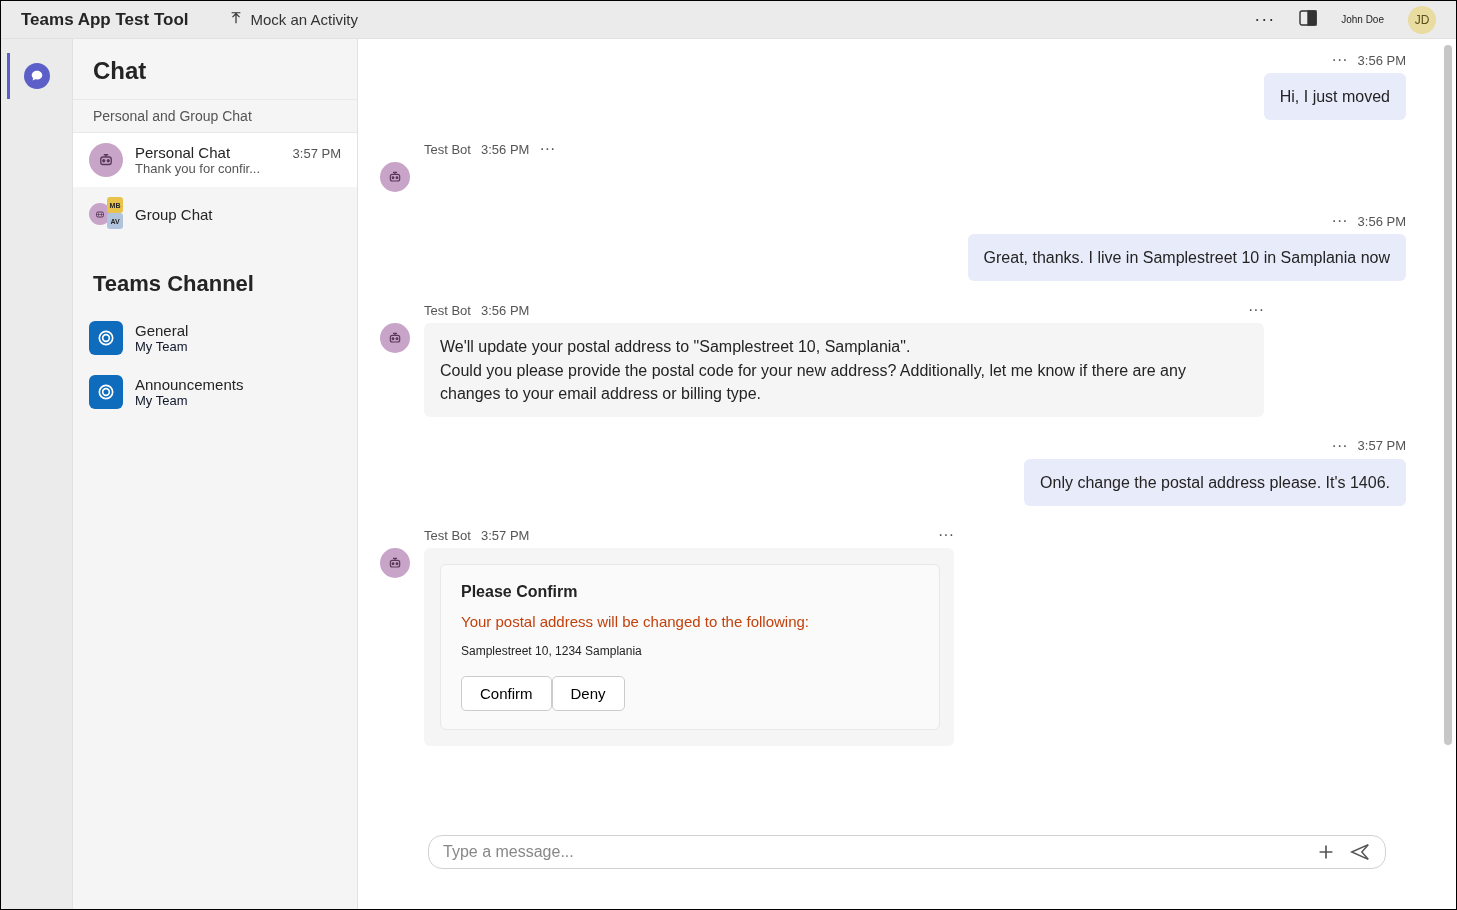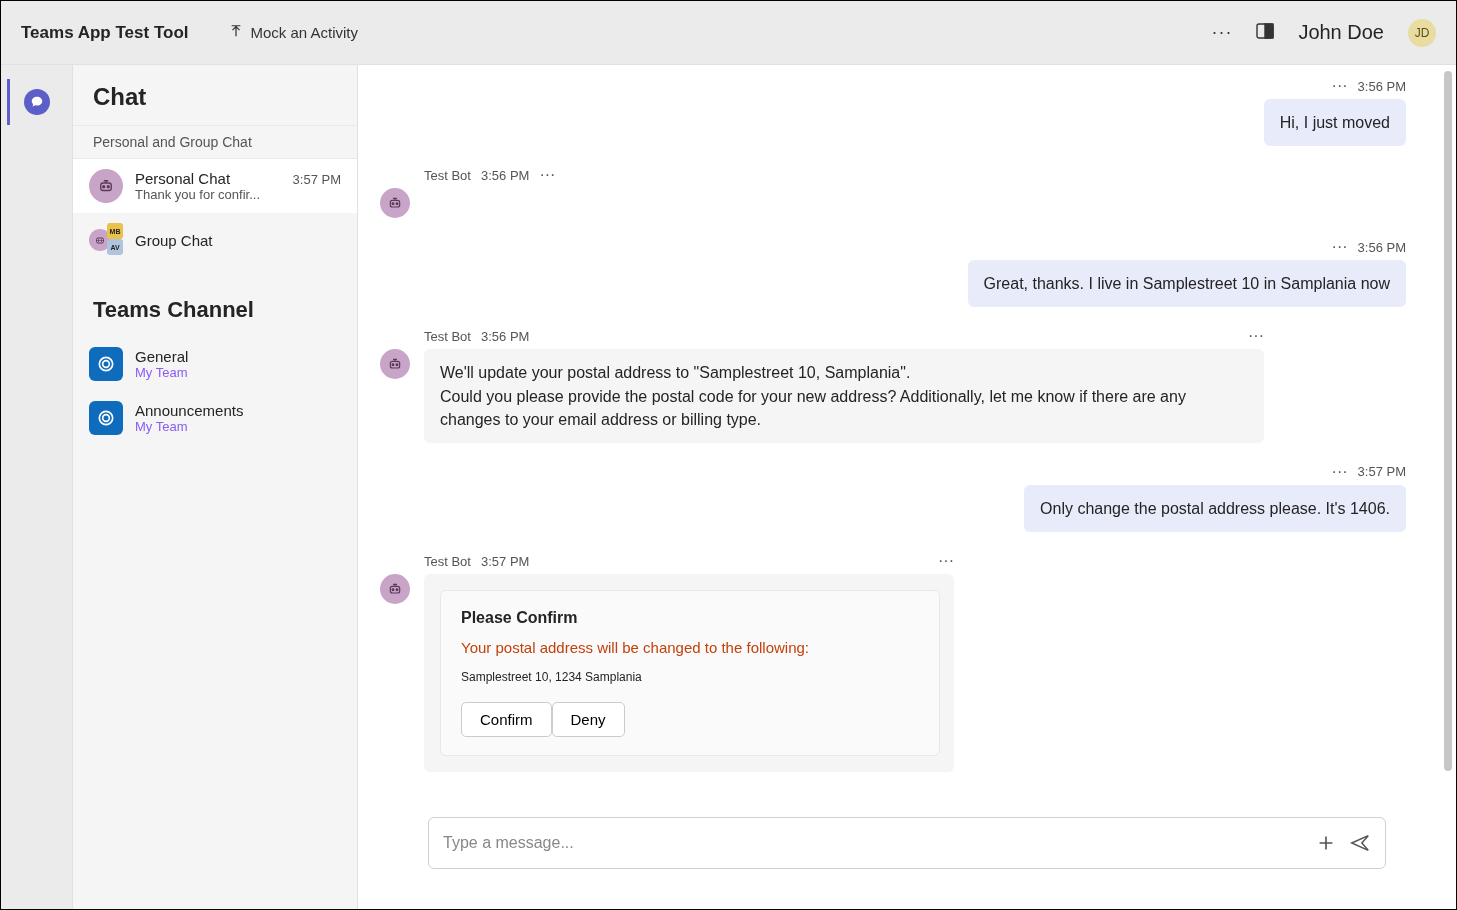"Teams App Test Tool" .topbar { height: 64px -> 38px }
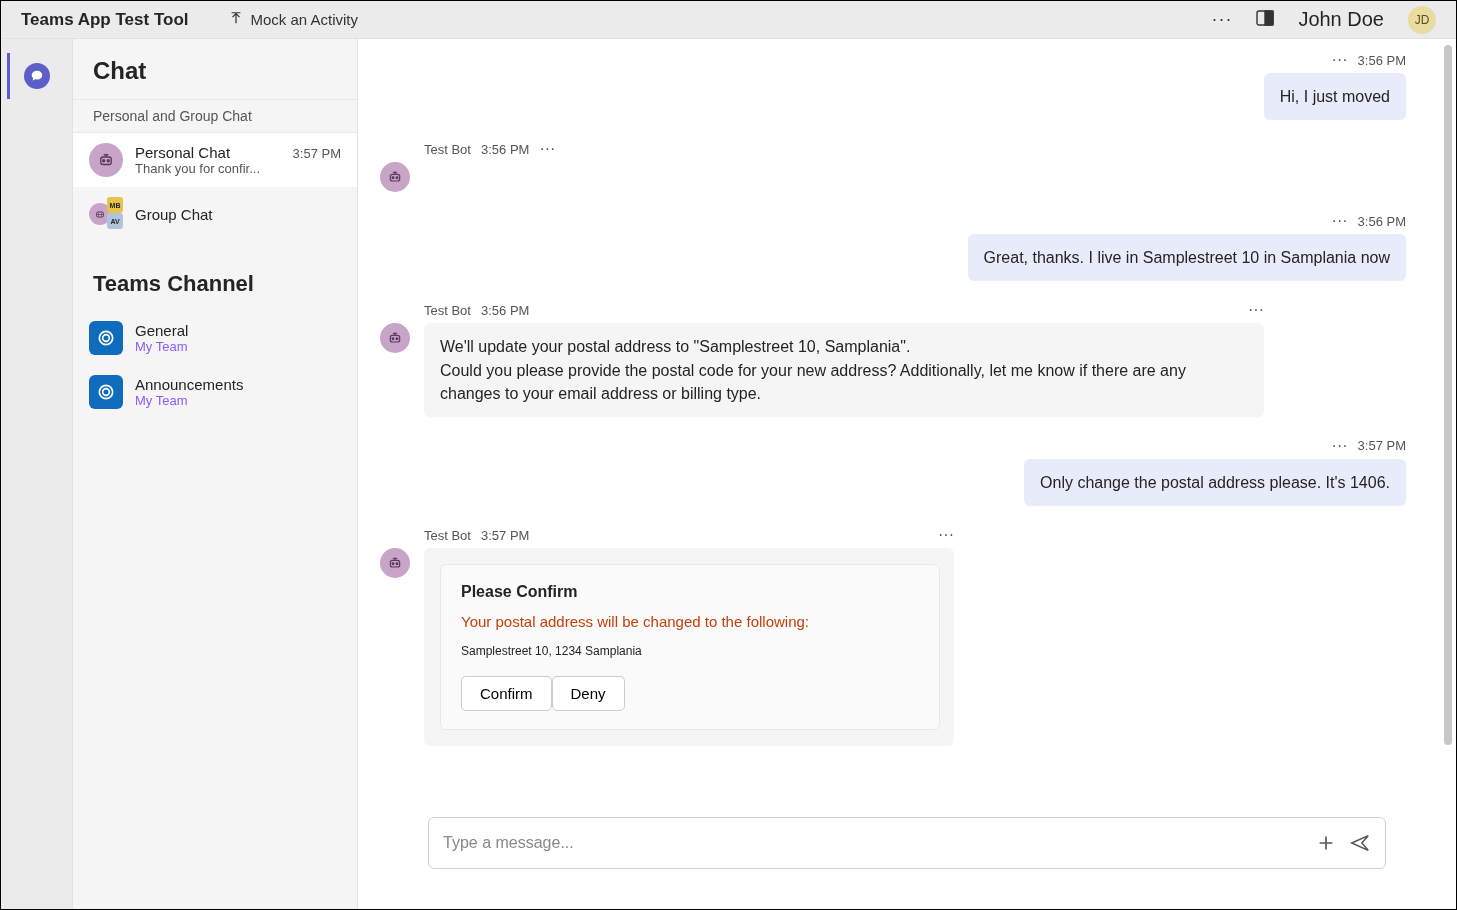"John Doe" .username { font-size: 20px -> 10px }
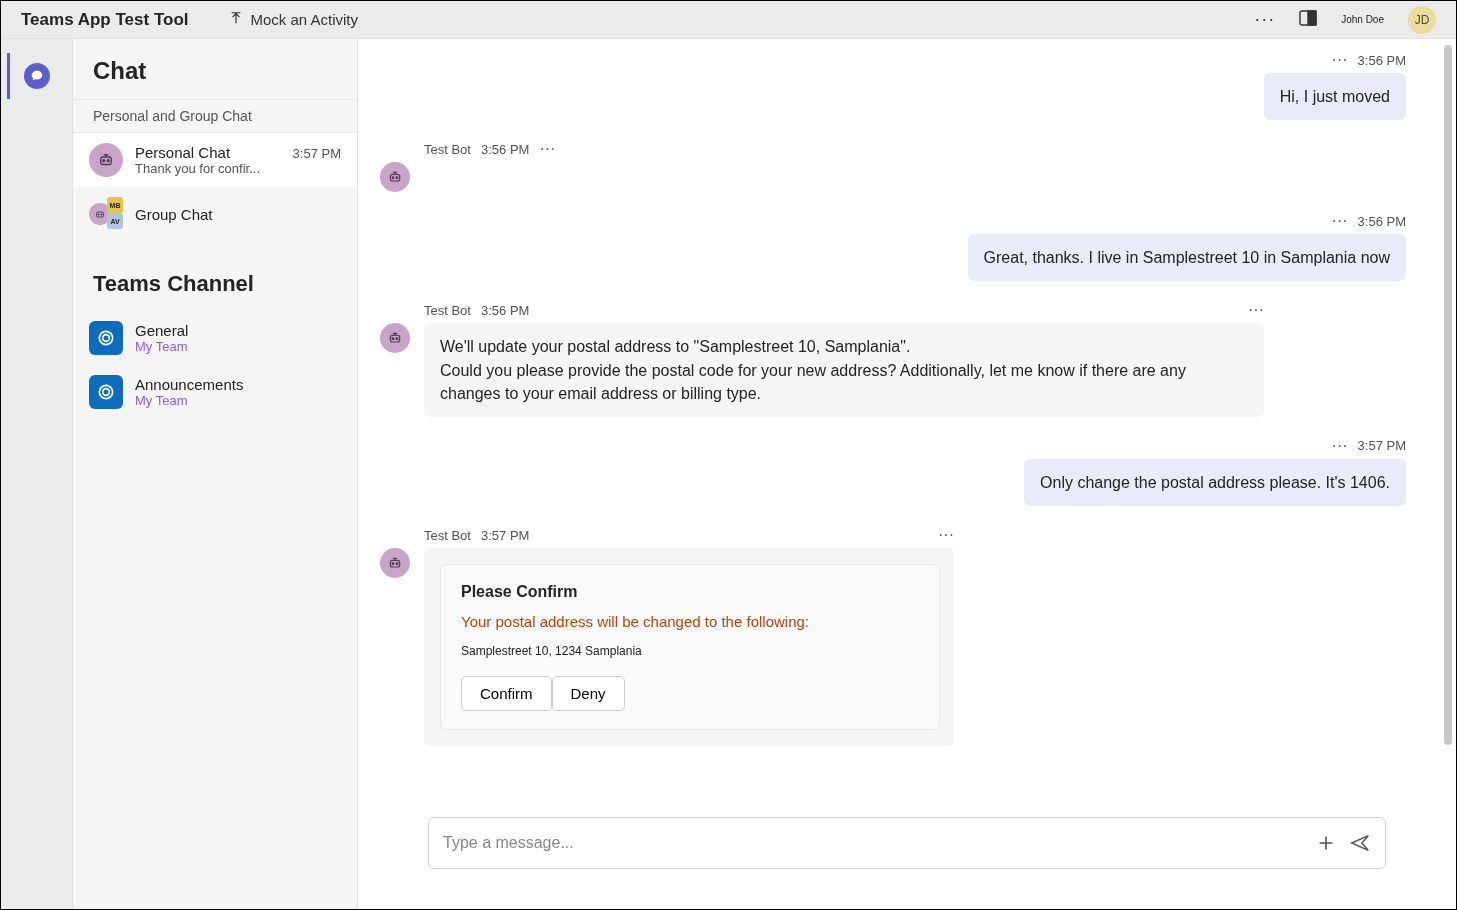"My Team" .channel-team { color: #8b5cf6 -> #0f172a }
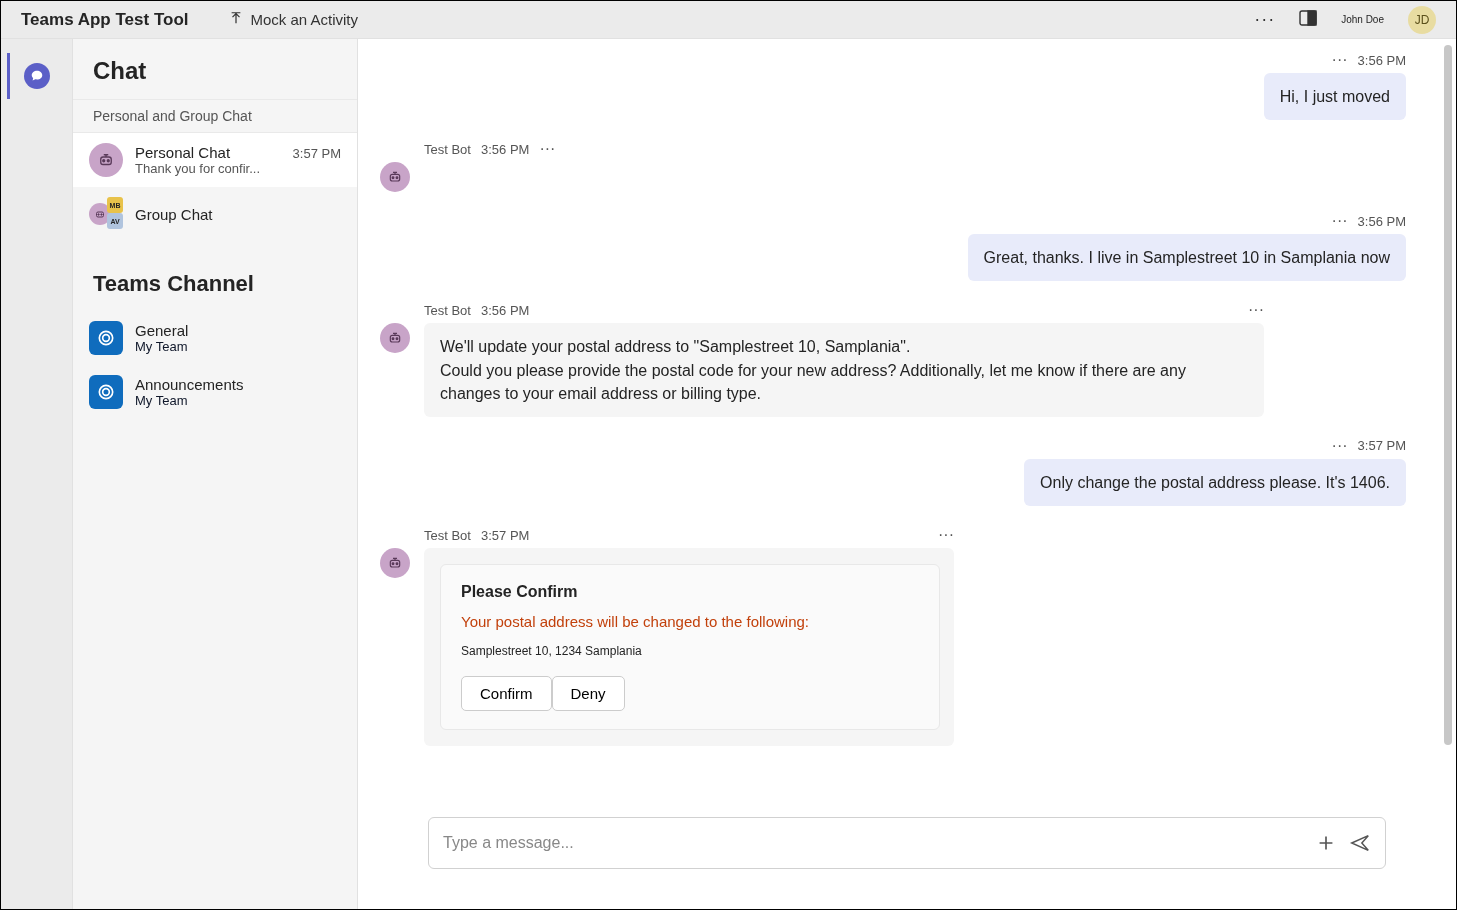"Type a message..." .composer { border-radius: 6px -> 14px; height: 52px -> 34px }
